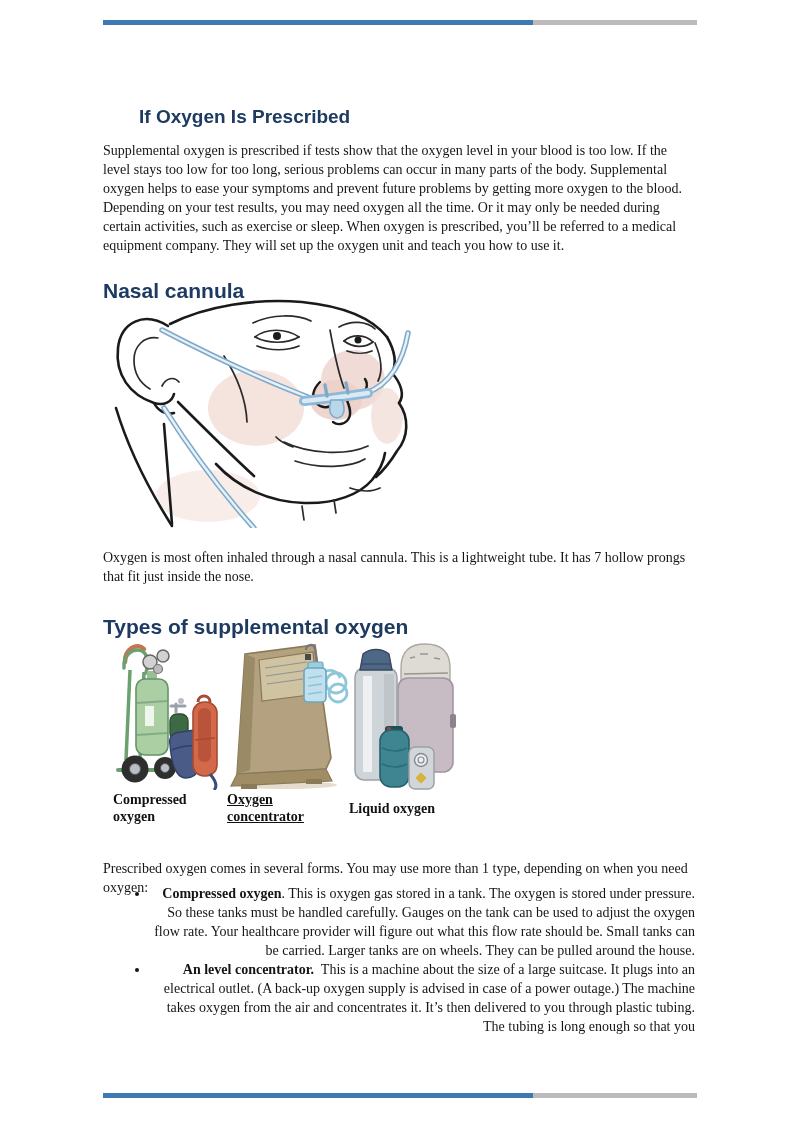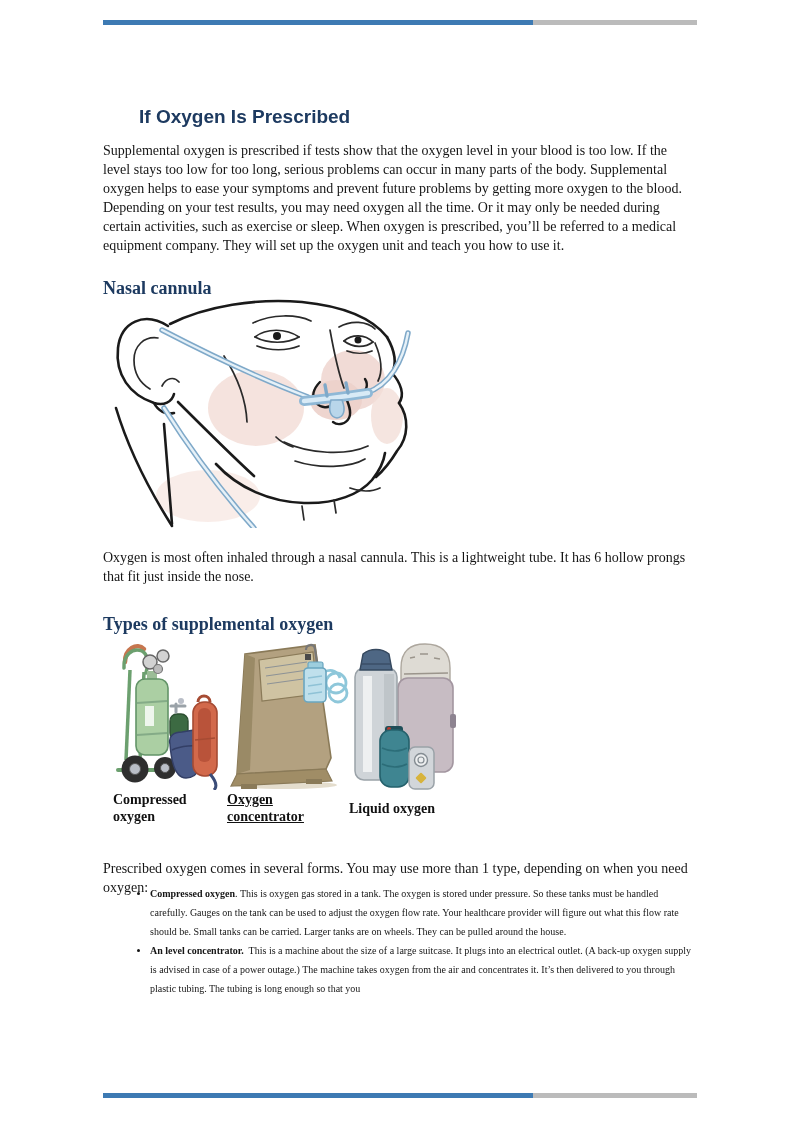"Nasal cannula" .h2 { font-family: Liberation Serif, serif -> Liberation Sans, sans-serif; font-size: 18px -> 21px }
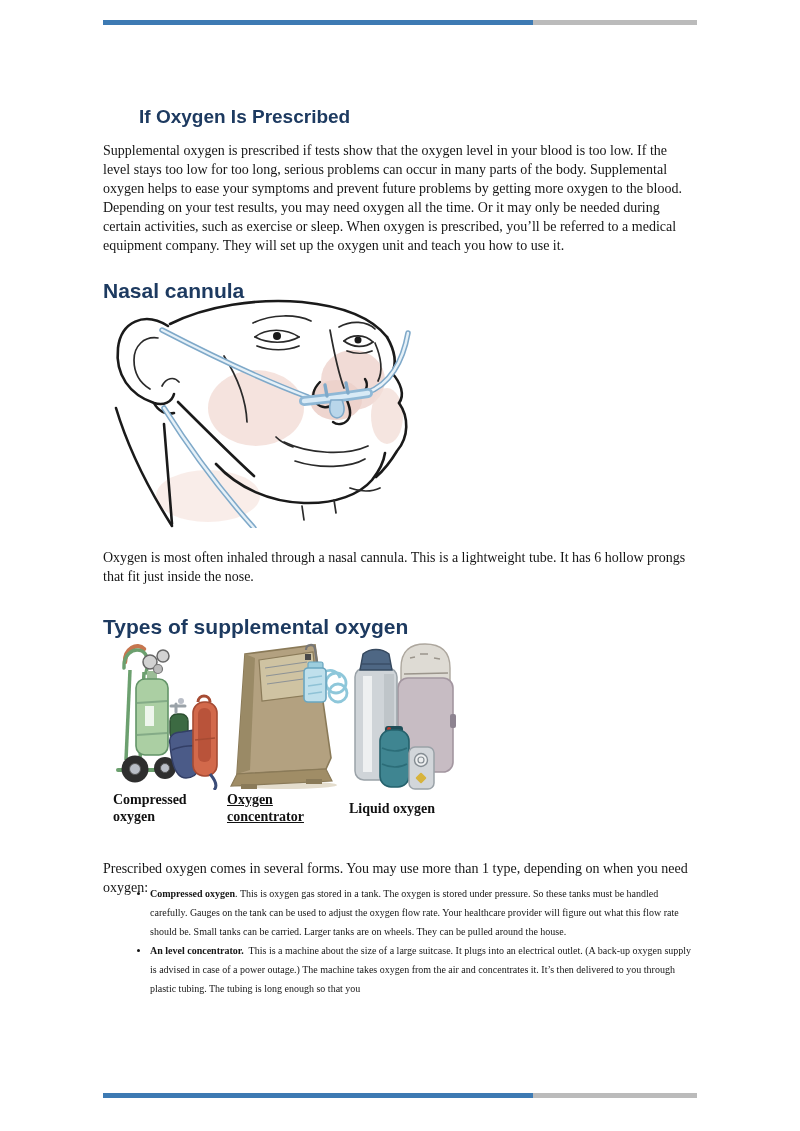"Oxygen is most often inhaled" p.abs { text: 6 -> 7 }
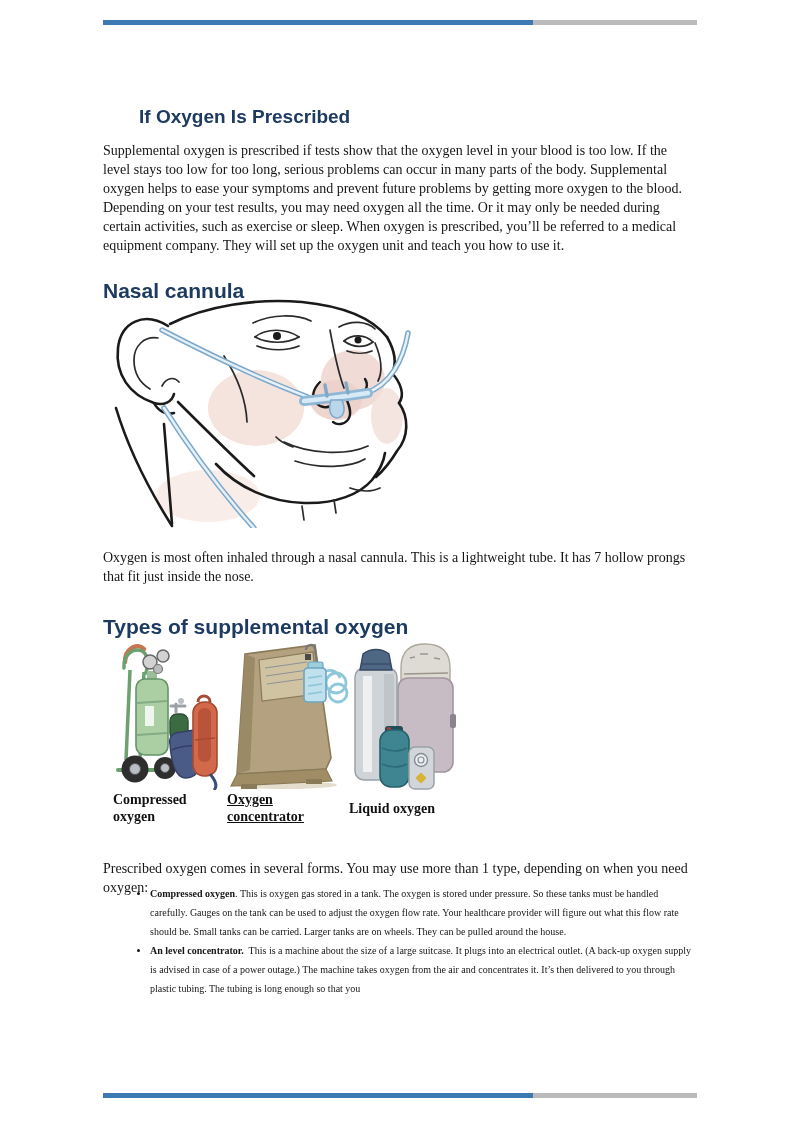"Compressed oxygen. This is oxygen" .bullets li { font-size: 10px -> 14px; text-align: none -> right }
